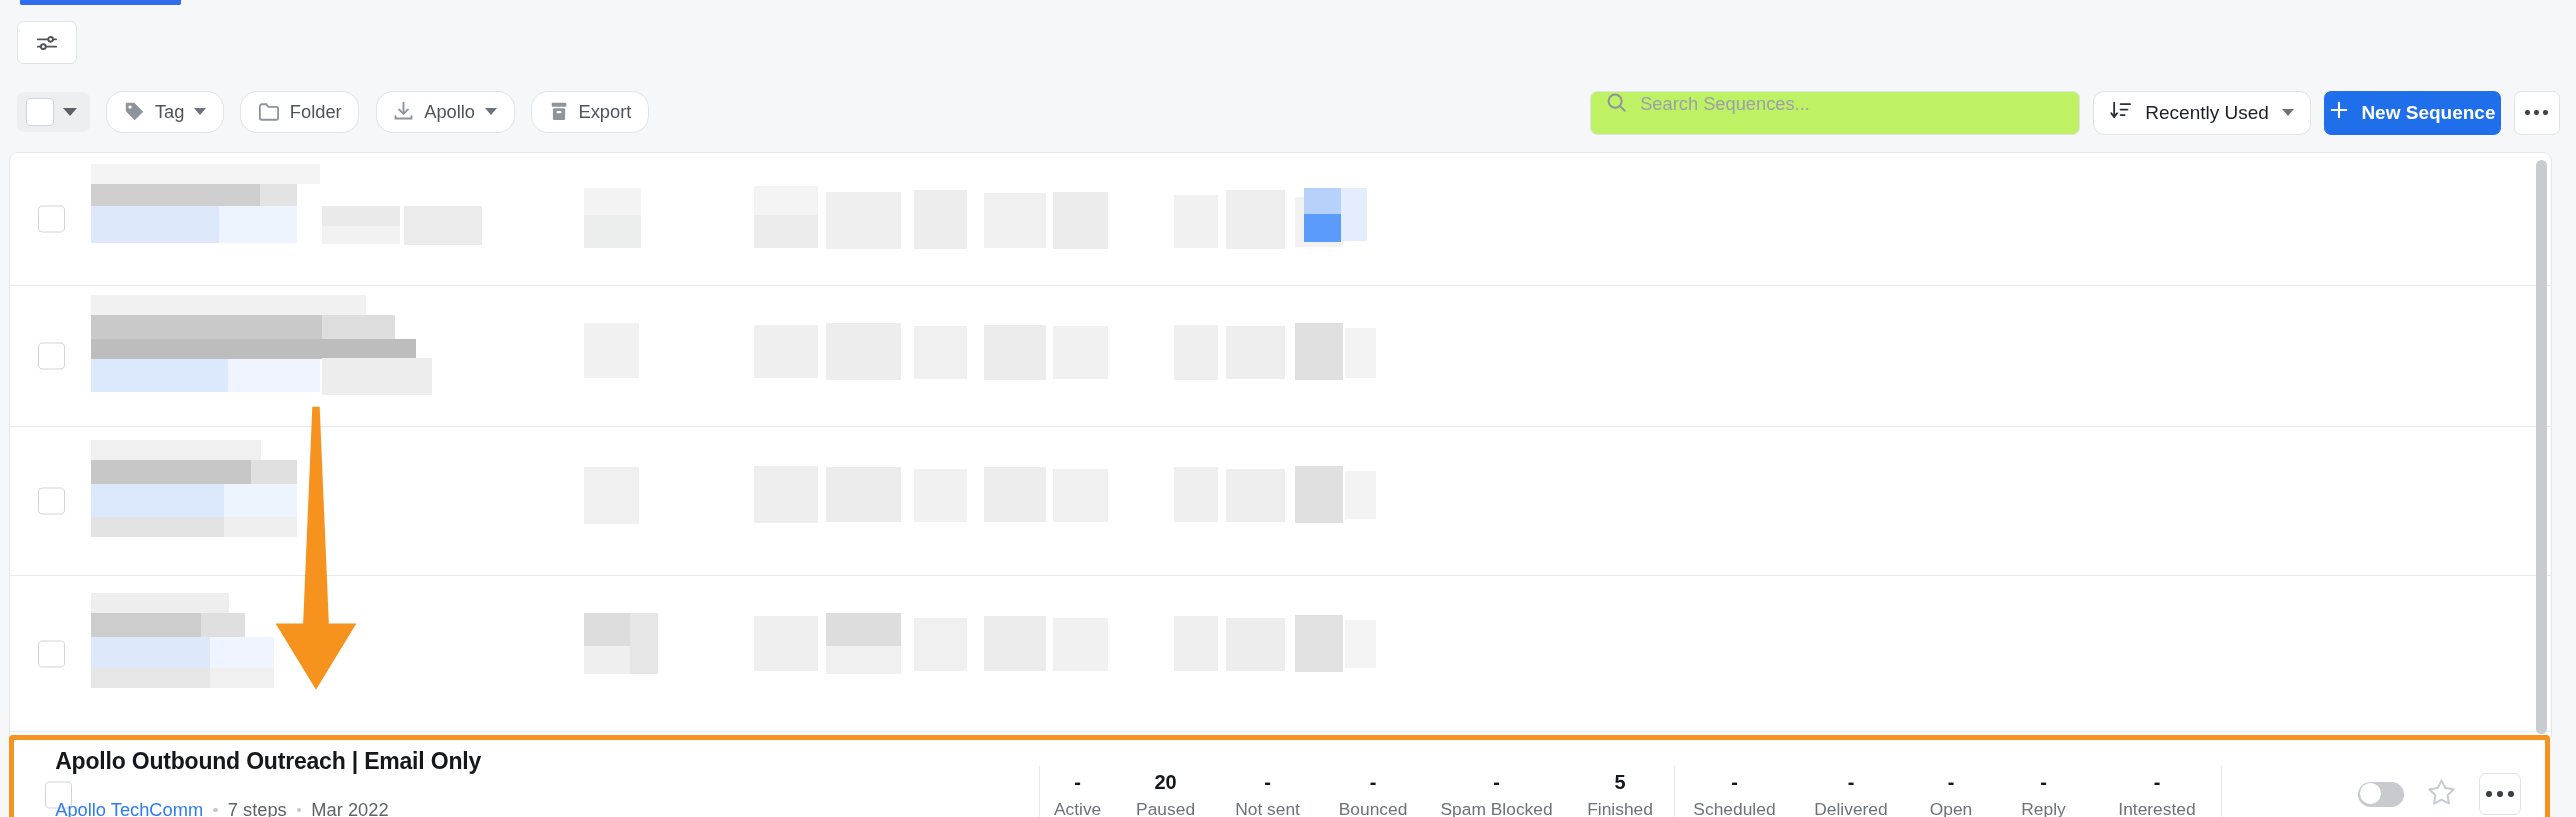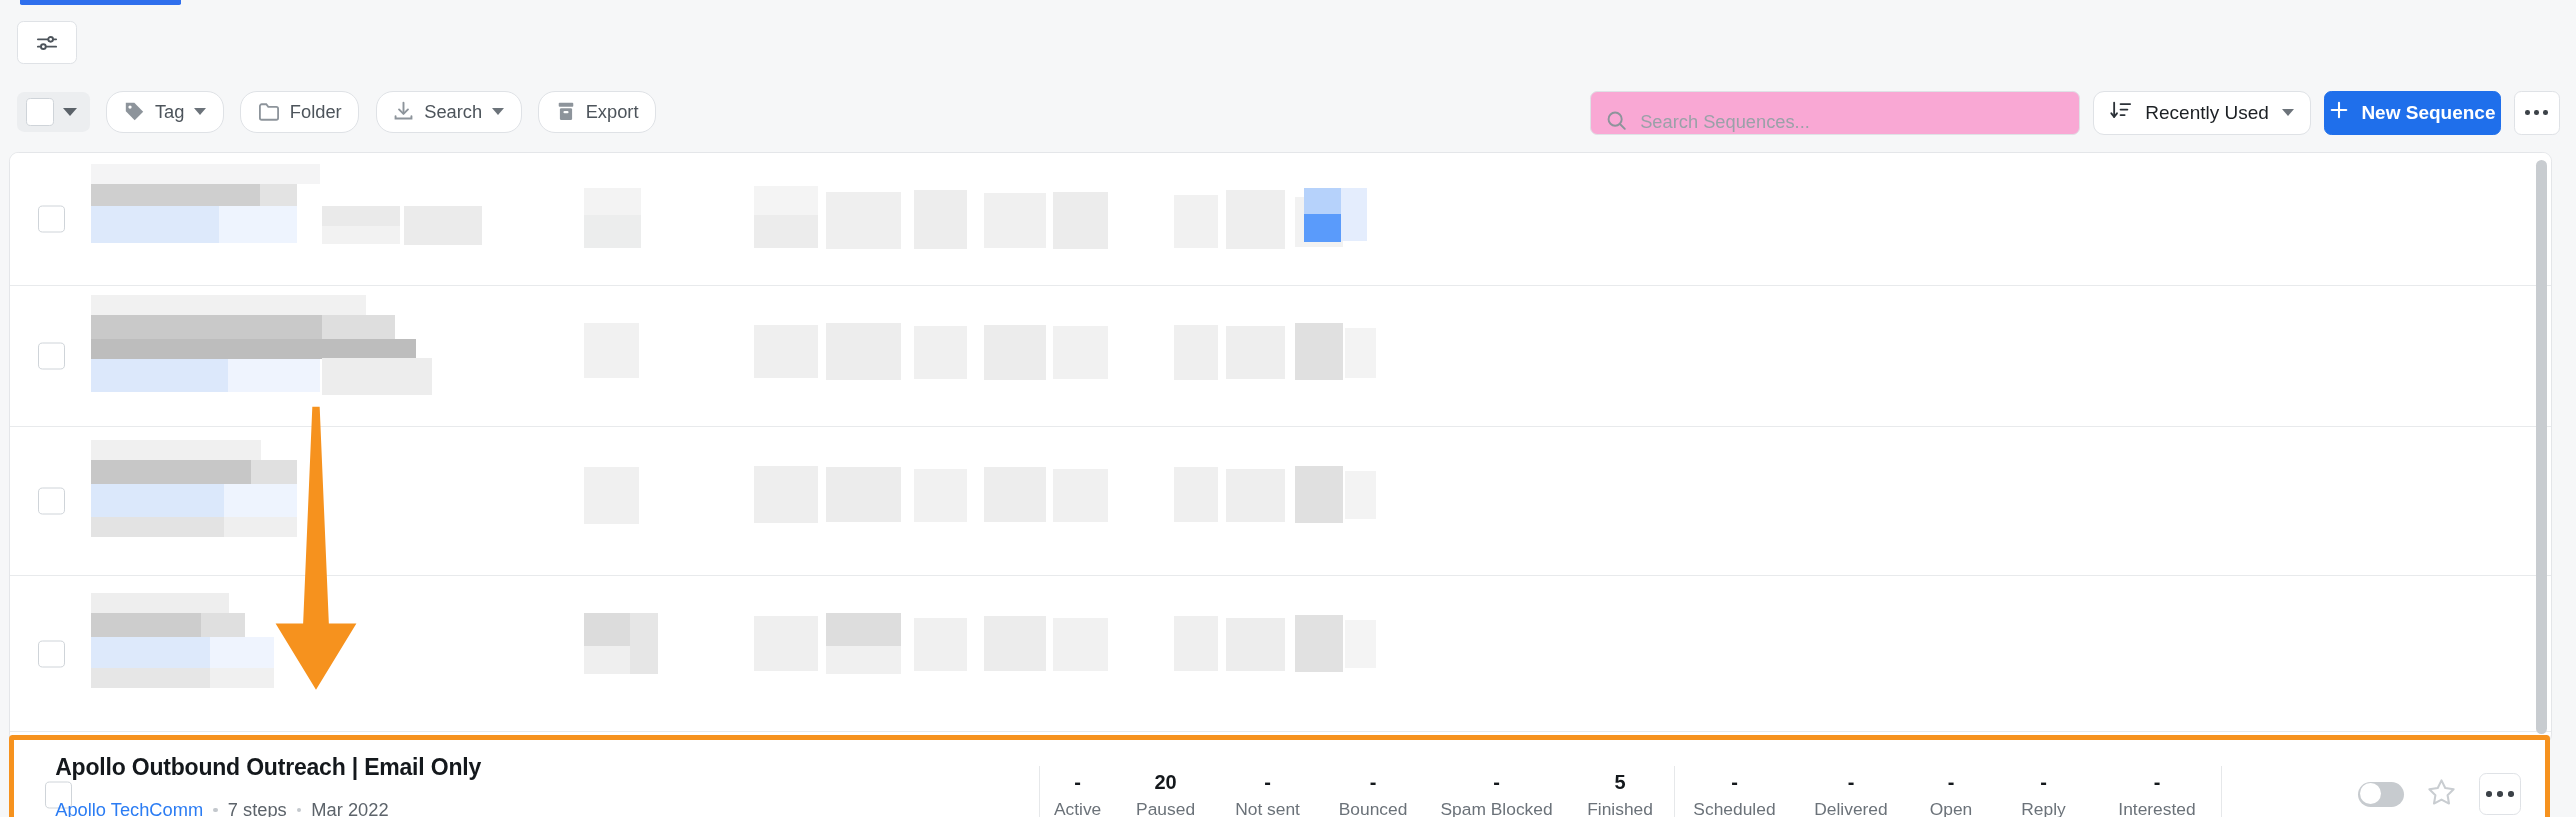"Search" span.lbl { text: Search -> Apollo }
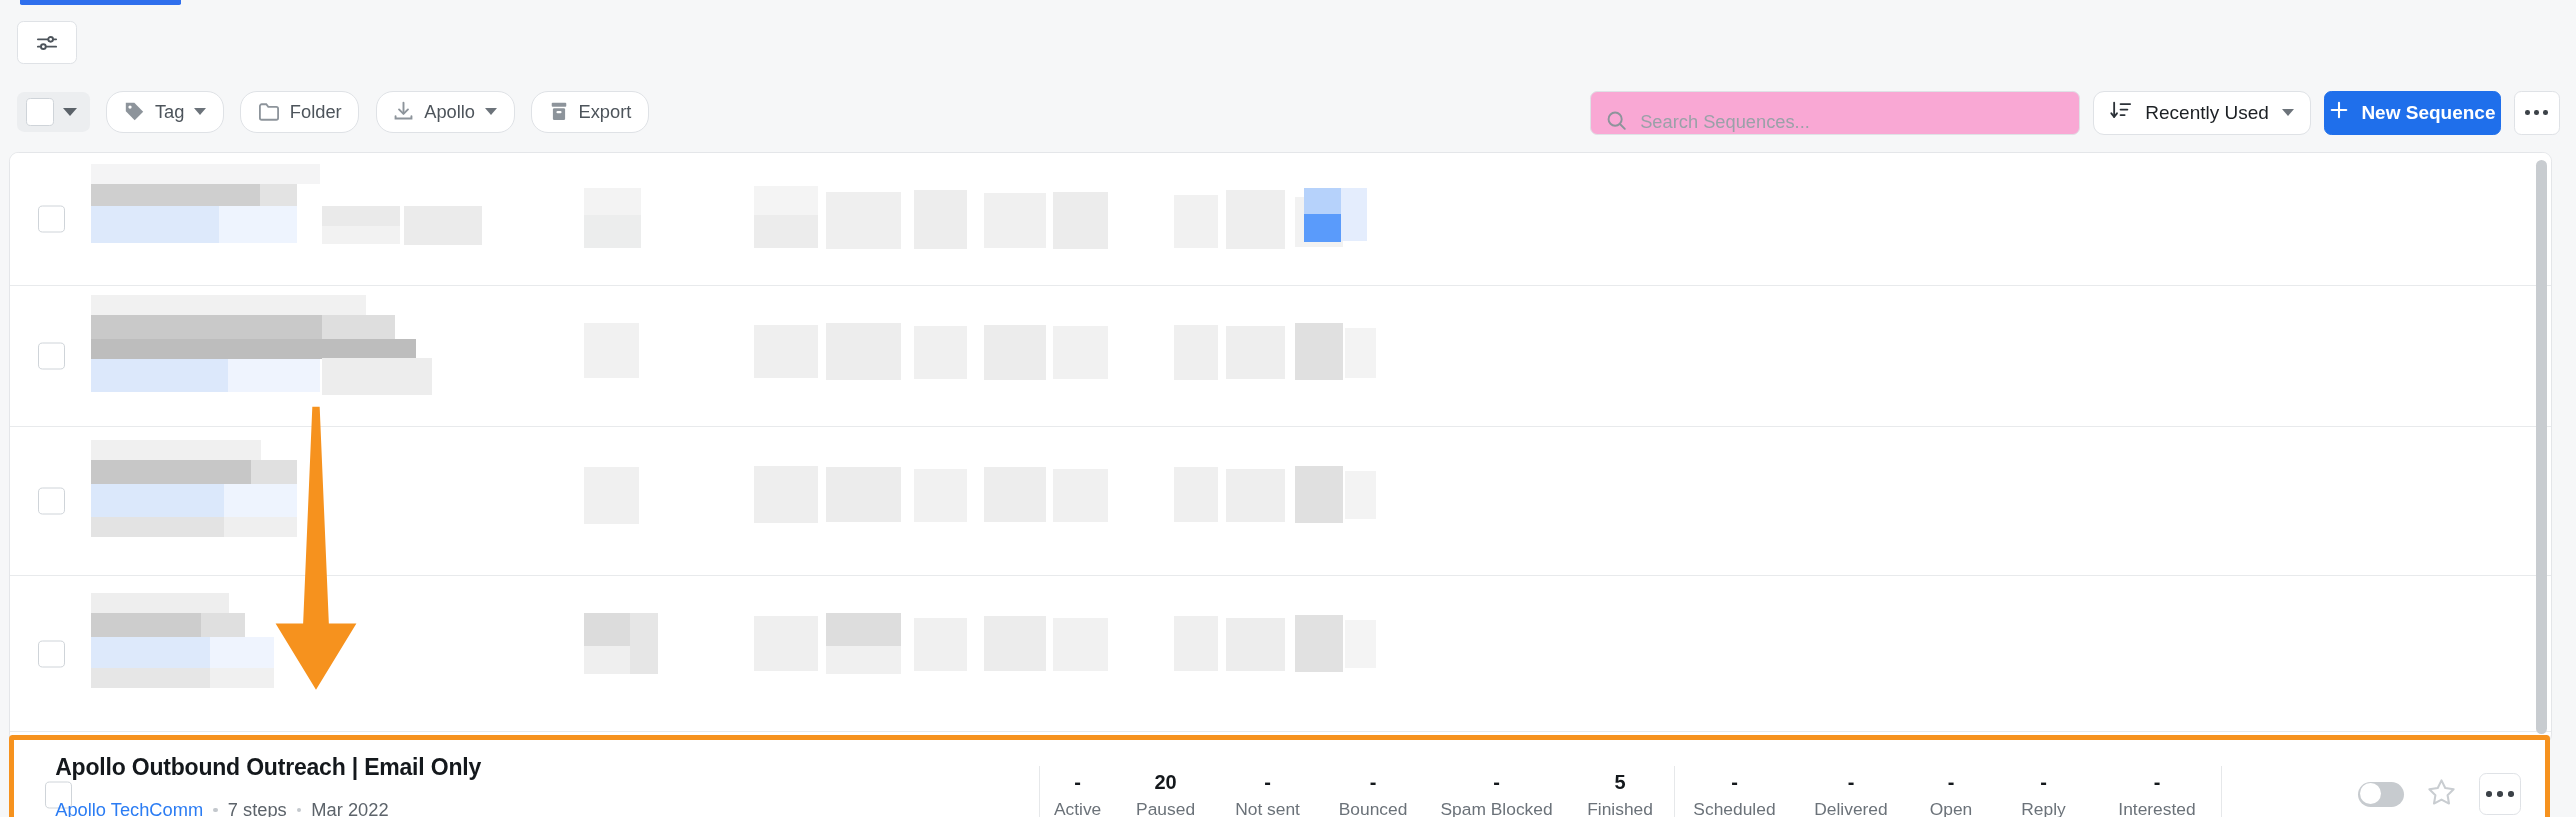"Search Sequences..." .search { align-items: flex-end -> flex-start; background: #f9a8d4 -> #bef264 }
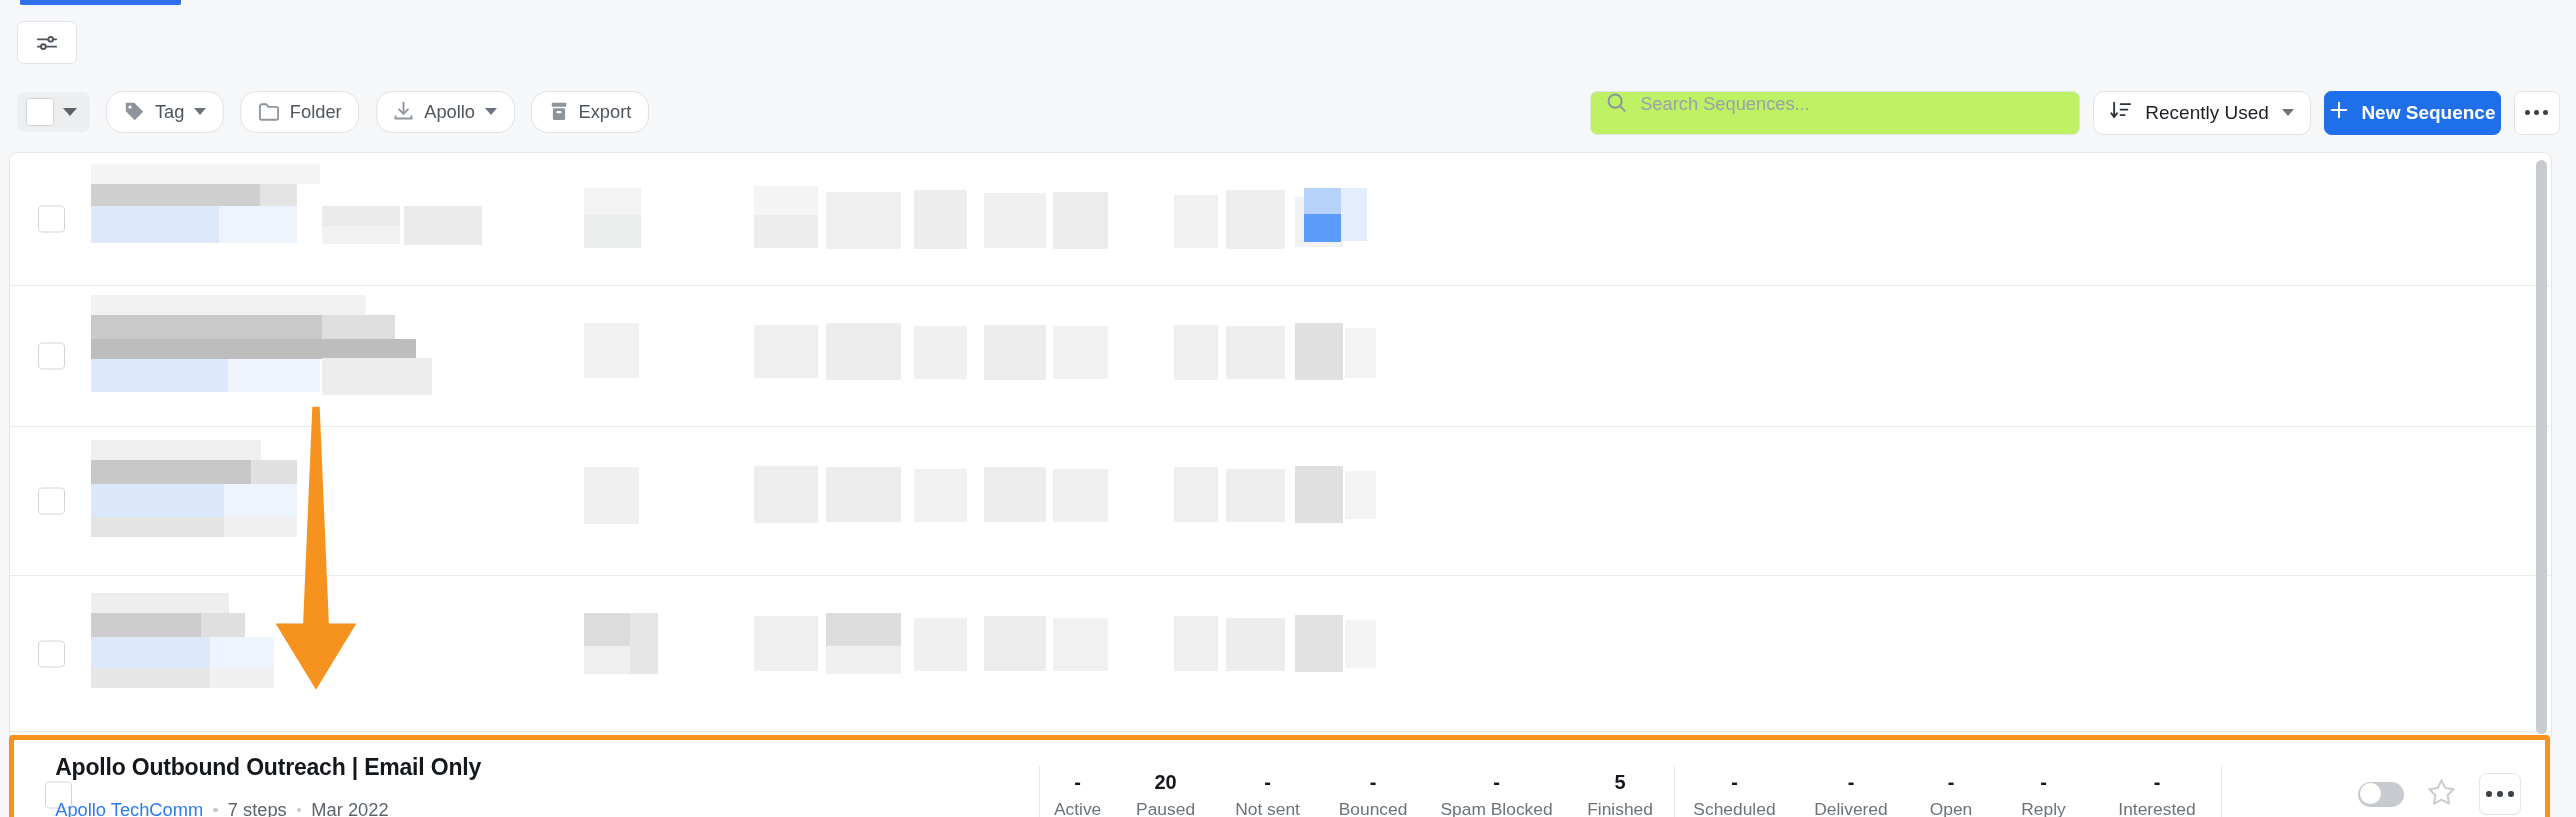"Apollo Outbound Outreach | Email" .seq-title { top: 14px -> 8px }
